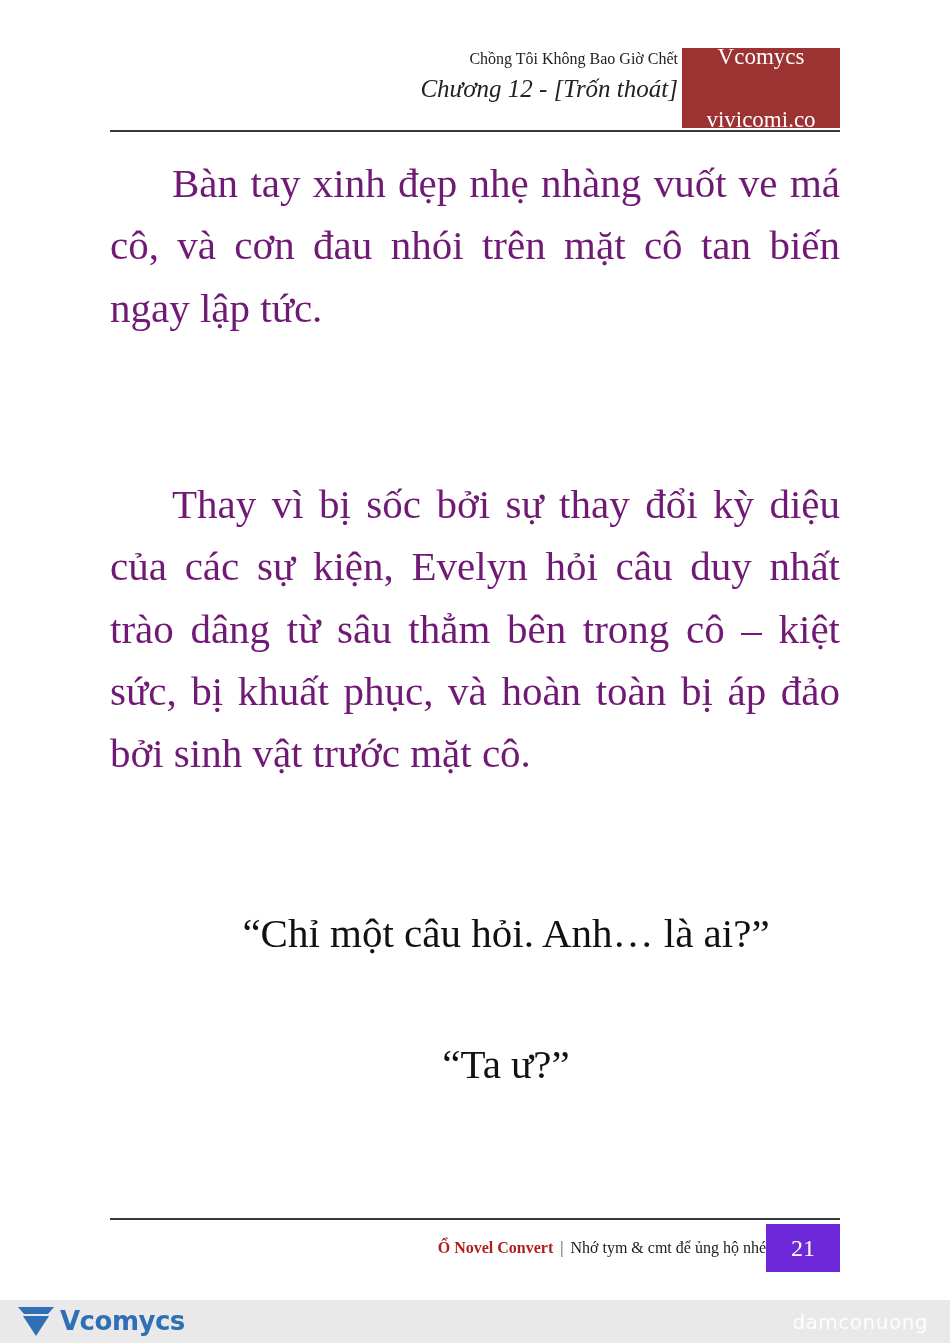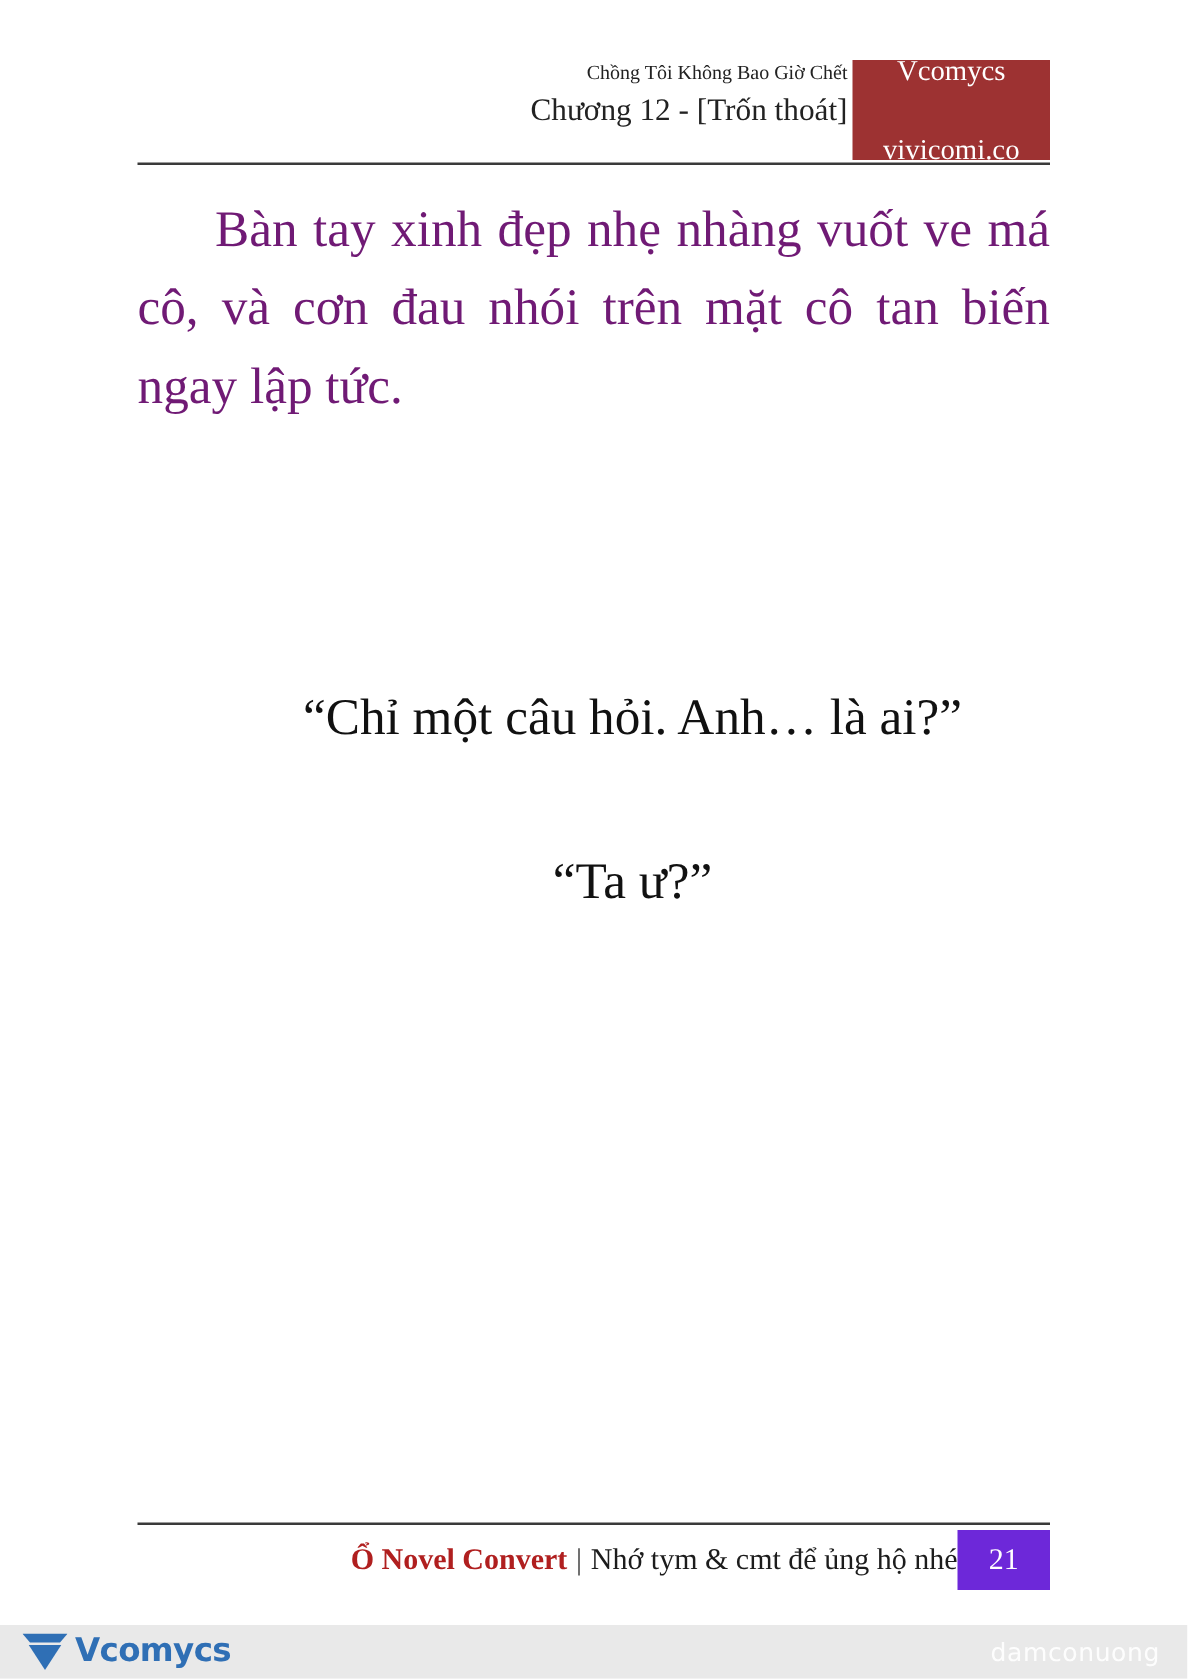"Chương 12 - [Trốn thoát]" .header-title-sub { font-style: none -> italic }
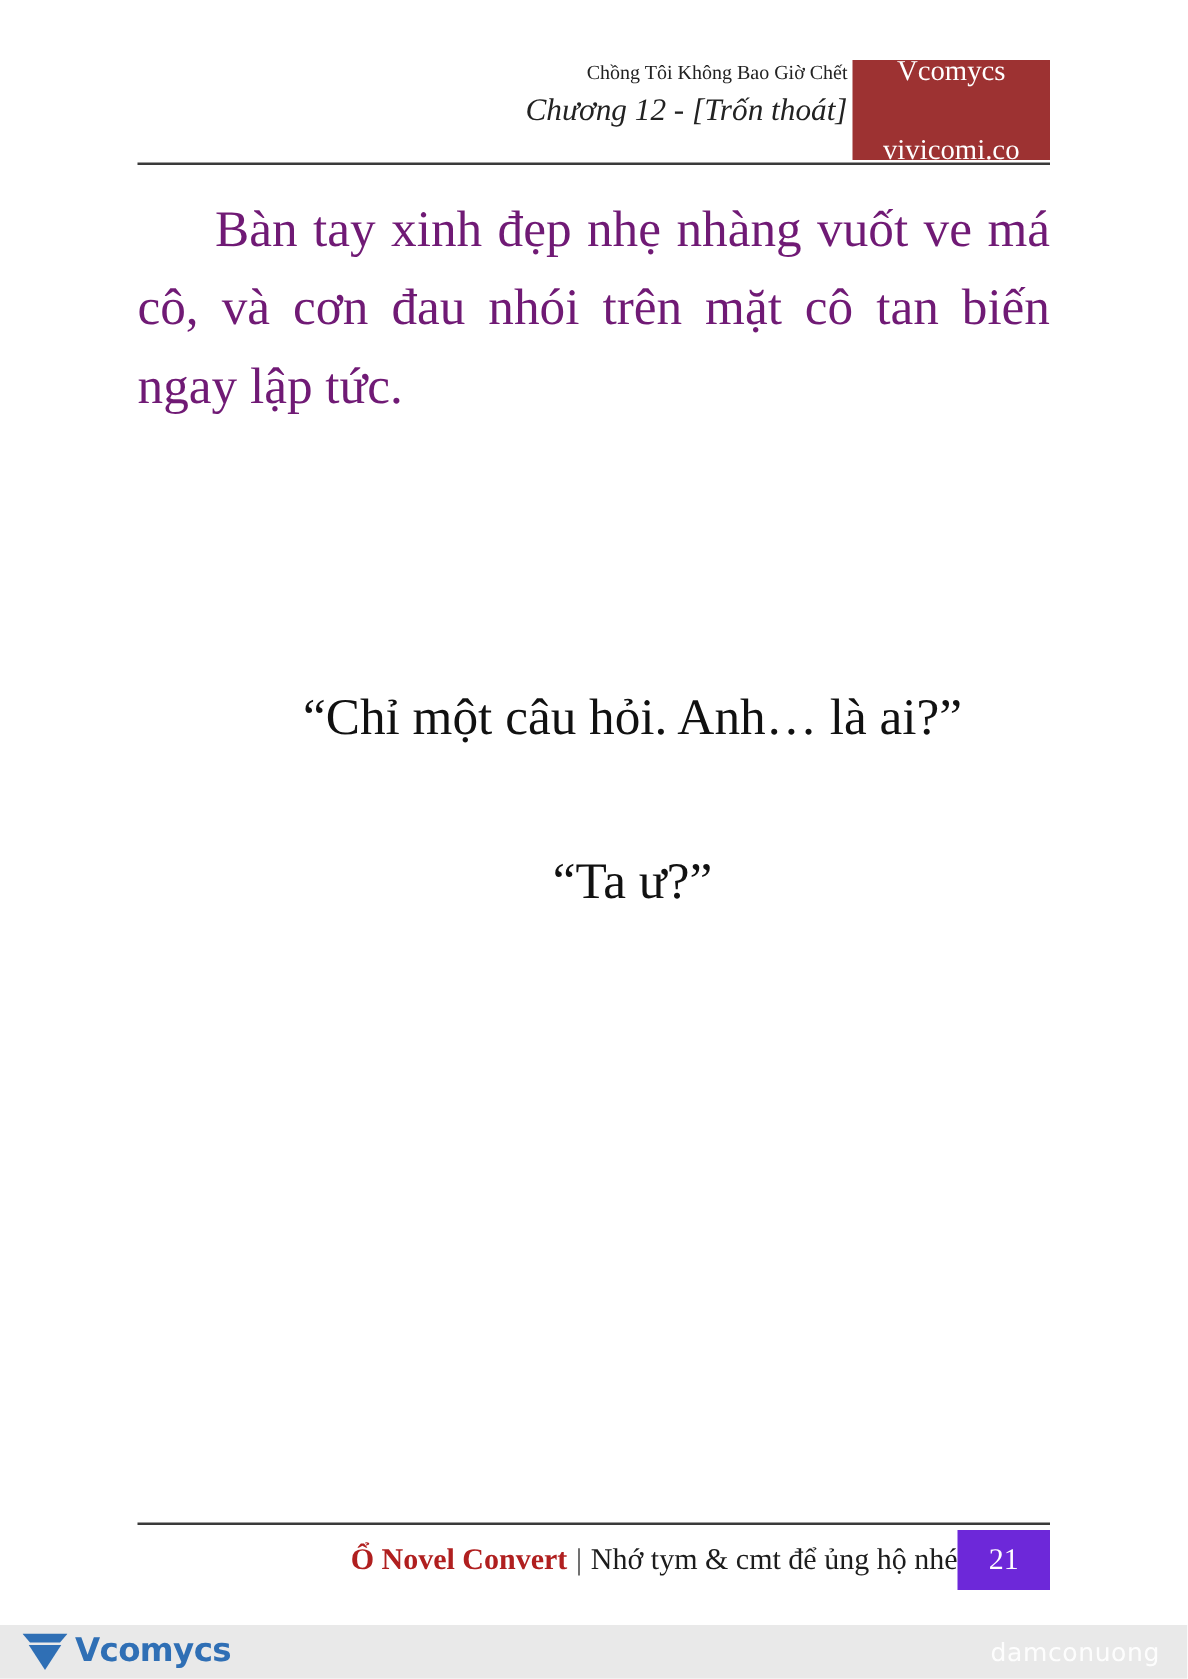"Thay vì bị sốc bởi" p.para { html: none -> <p>Thay vì bị sốc bởi sự thay đổi kỳ diệu của các sự kiện, Evelyn hỏi câu duy nhất trào dâng từ sâu thẳm bên trong cô – kiệt sức, bị khuất phục, và hoàn toàn bị áp đảo bởi sinh vật trước mặt cô.</p> }
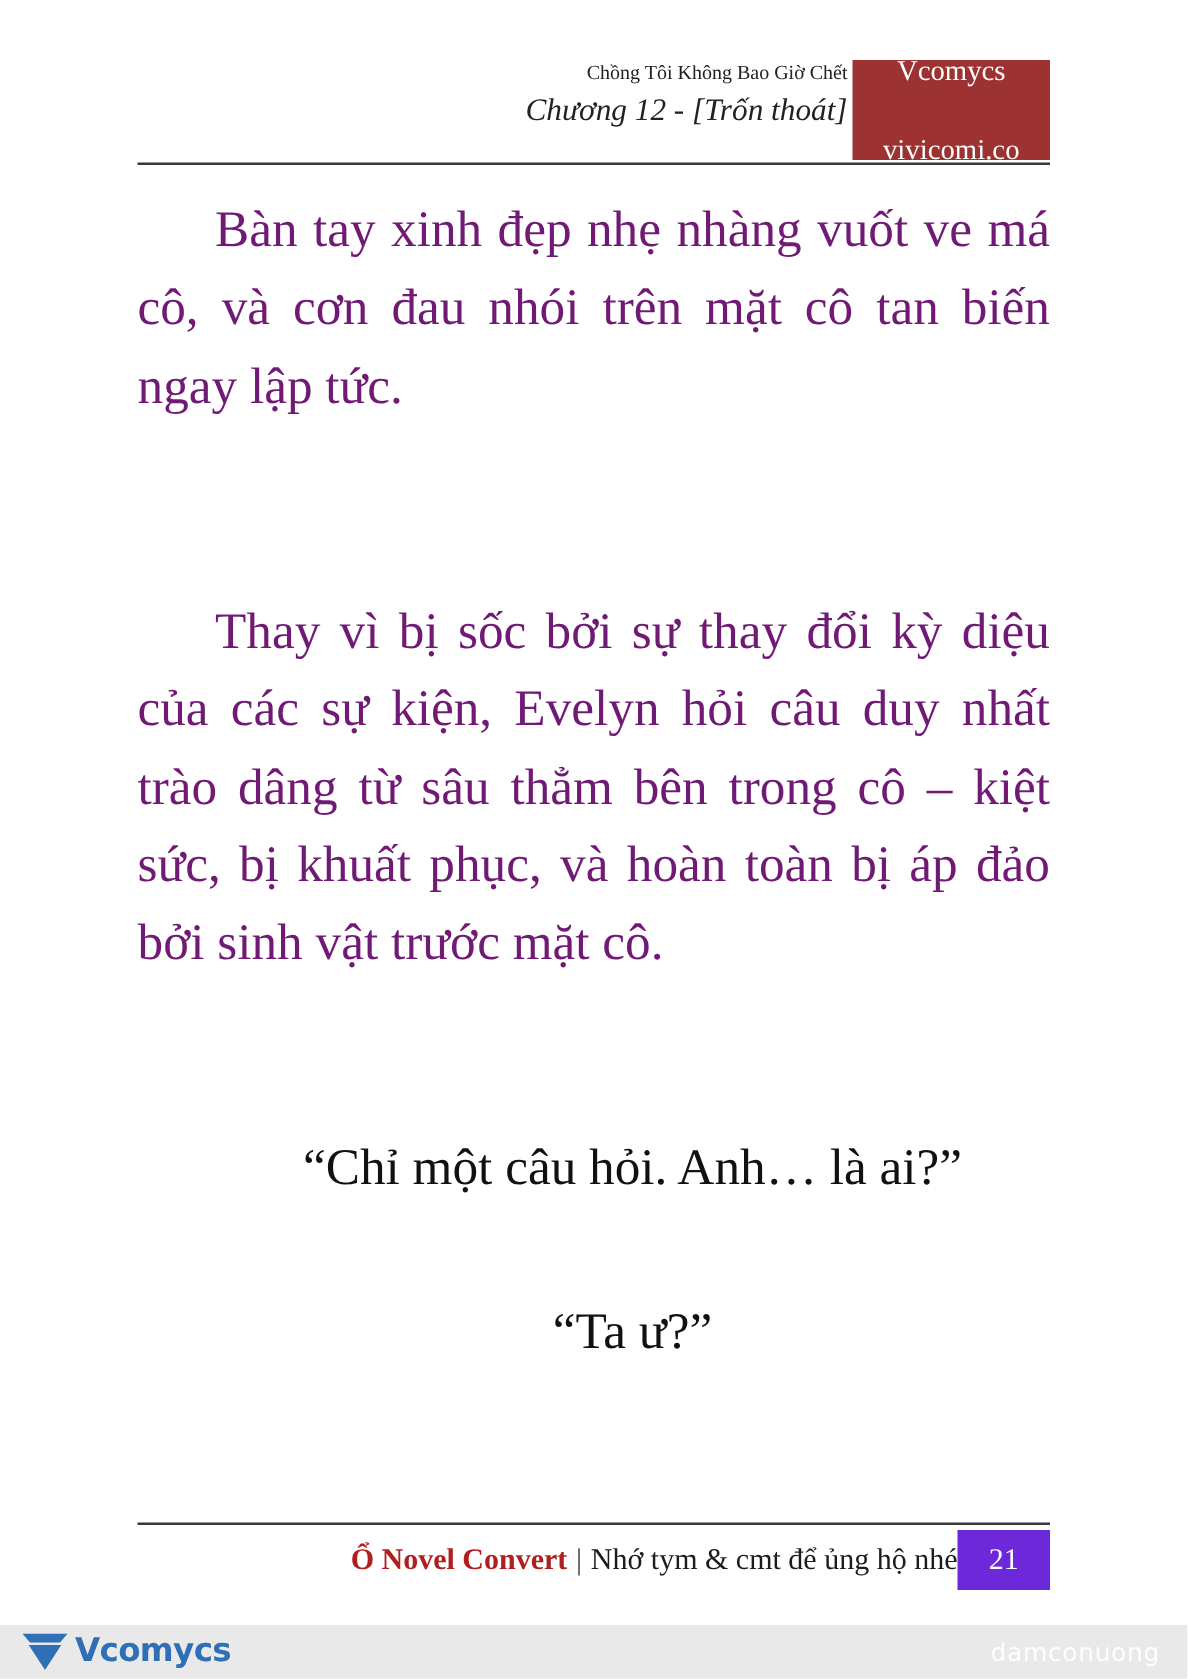"Ổ Novel Convert" .footer-inner { font-size: 24px -> 16px }
